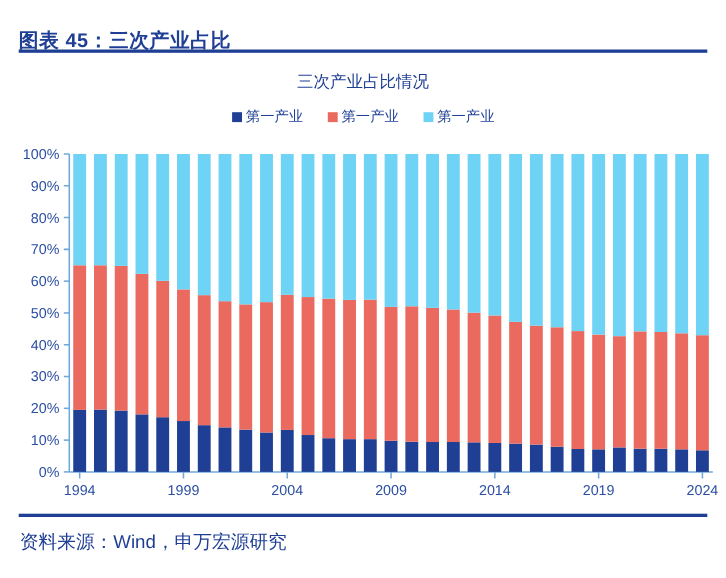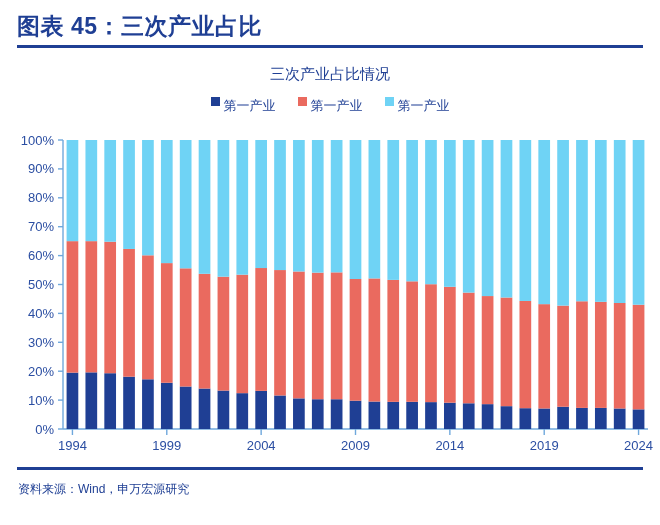"图表 45：三次产业占比" #header-title { font-size: 23px -> 18px; top: 11px -> 25px }
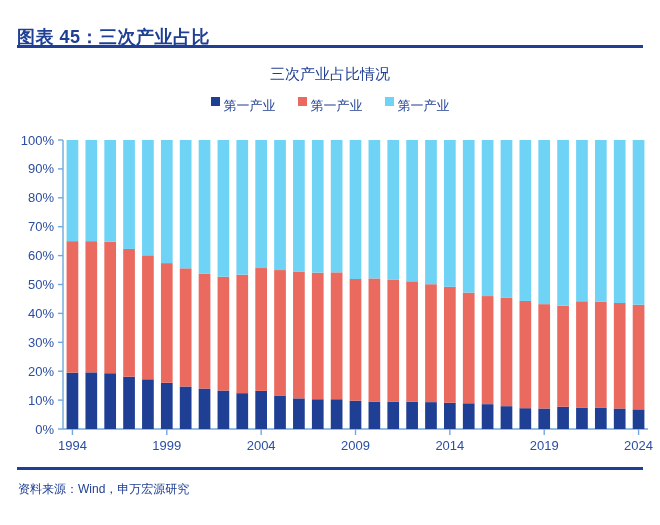"第一产业" .legend-item { align-items: none -> center }
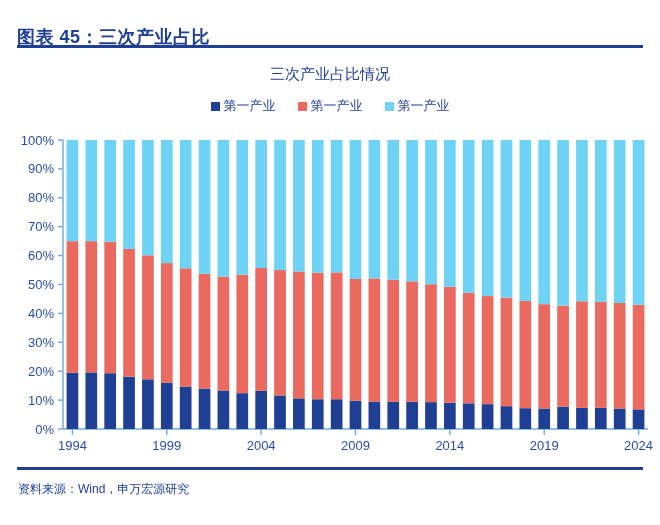"资料来源：Wind，申万宏源研究" #footer-source { font-size: 12px -> 17px }
